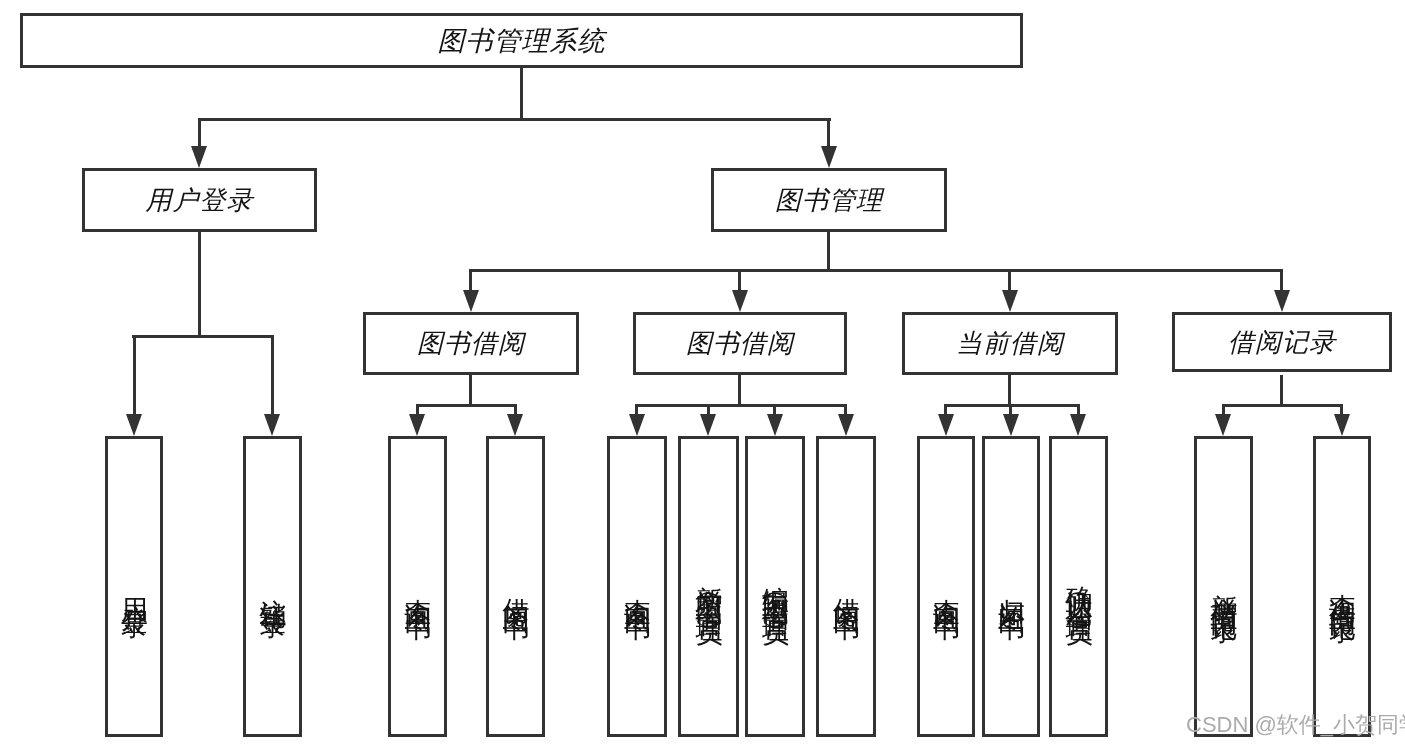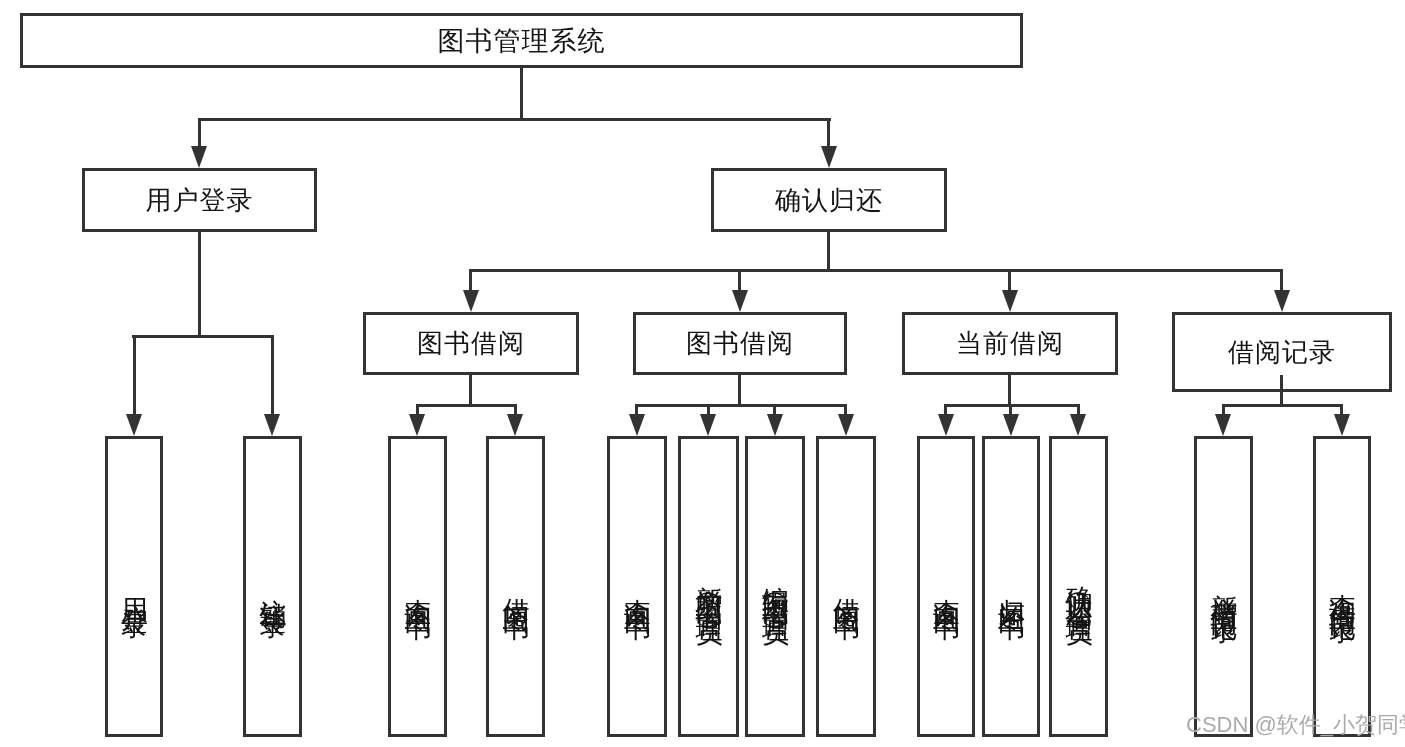"图书管理系统" .node { font-style: none -> italic }
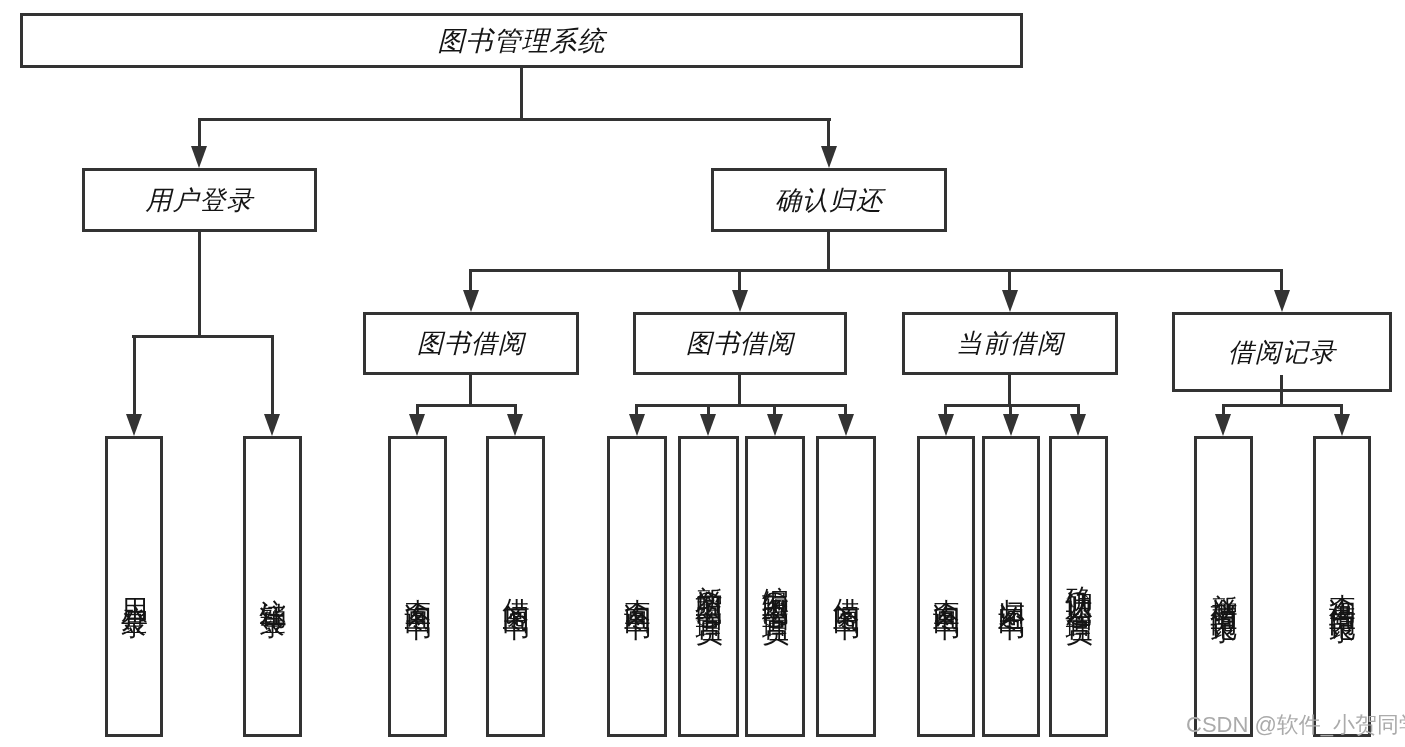"确认归还" div.box { text: 确认归还 -> 图书管理 }
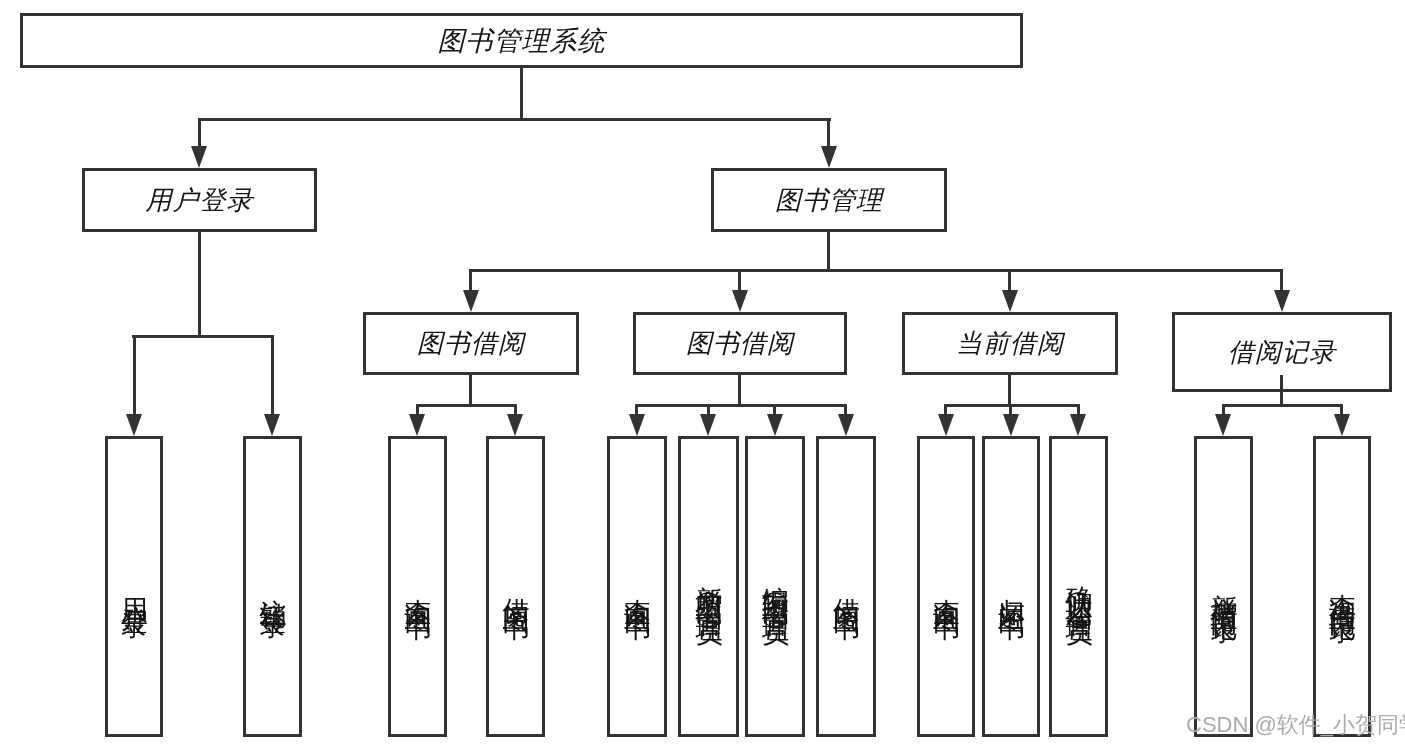"借阅记录" div.box { height: 80px -> 60px }
